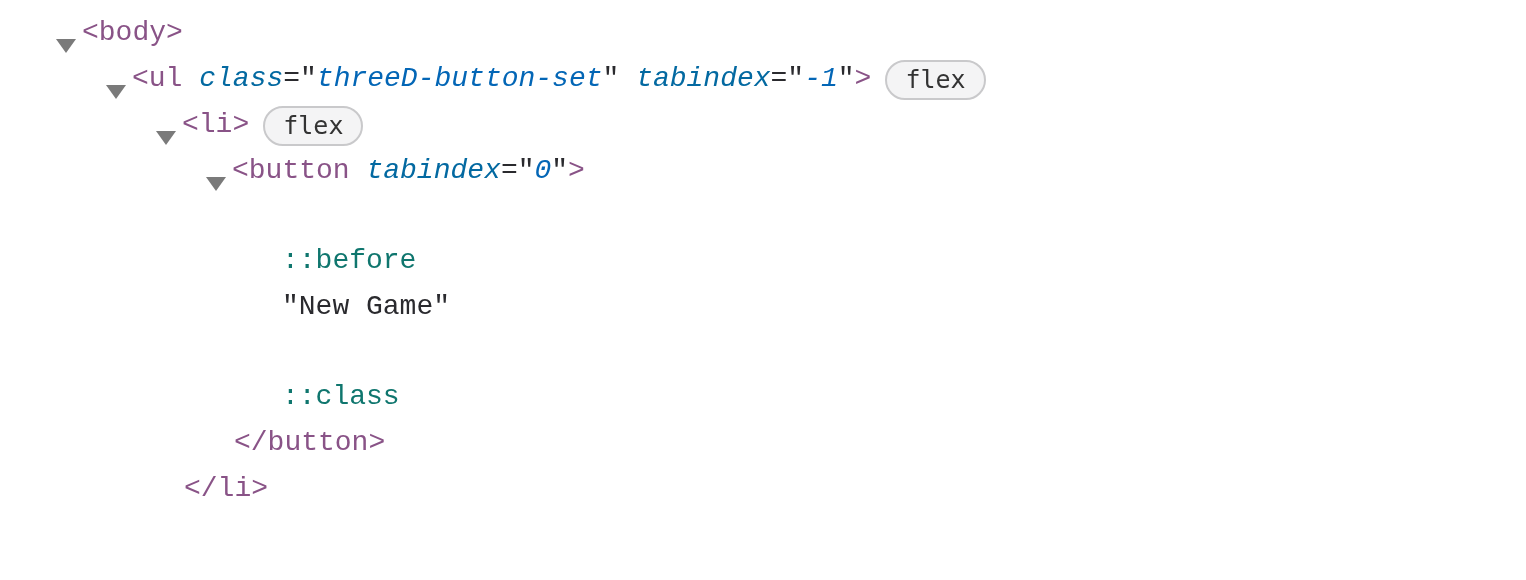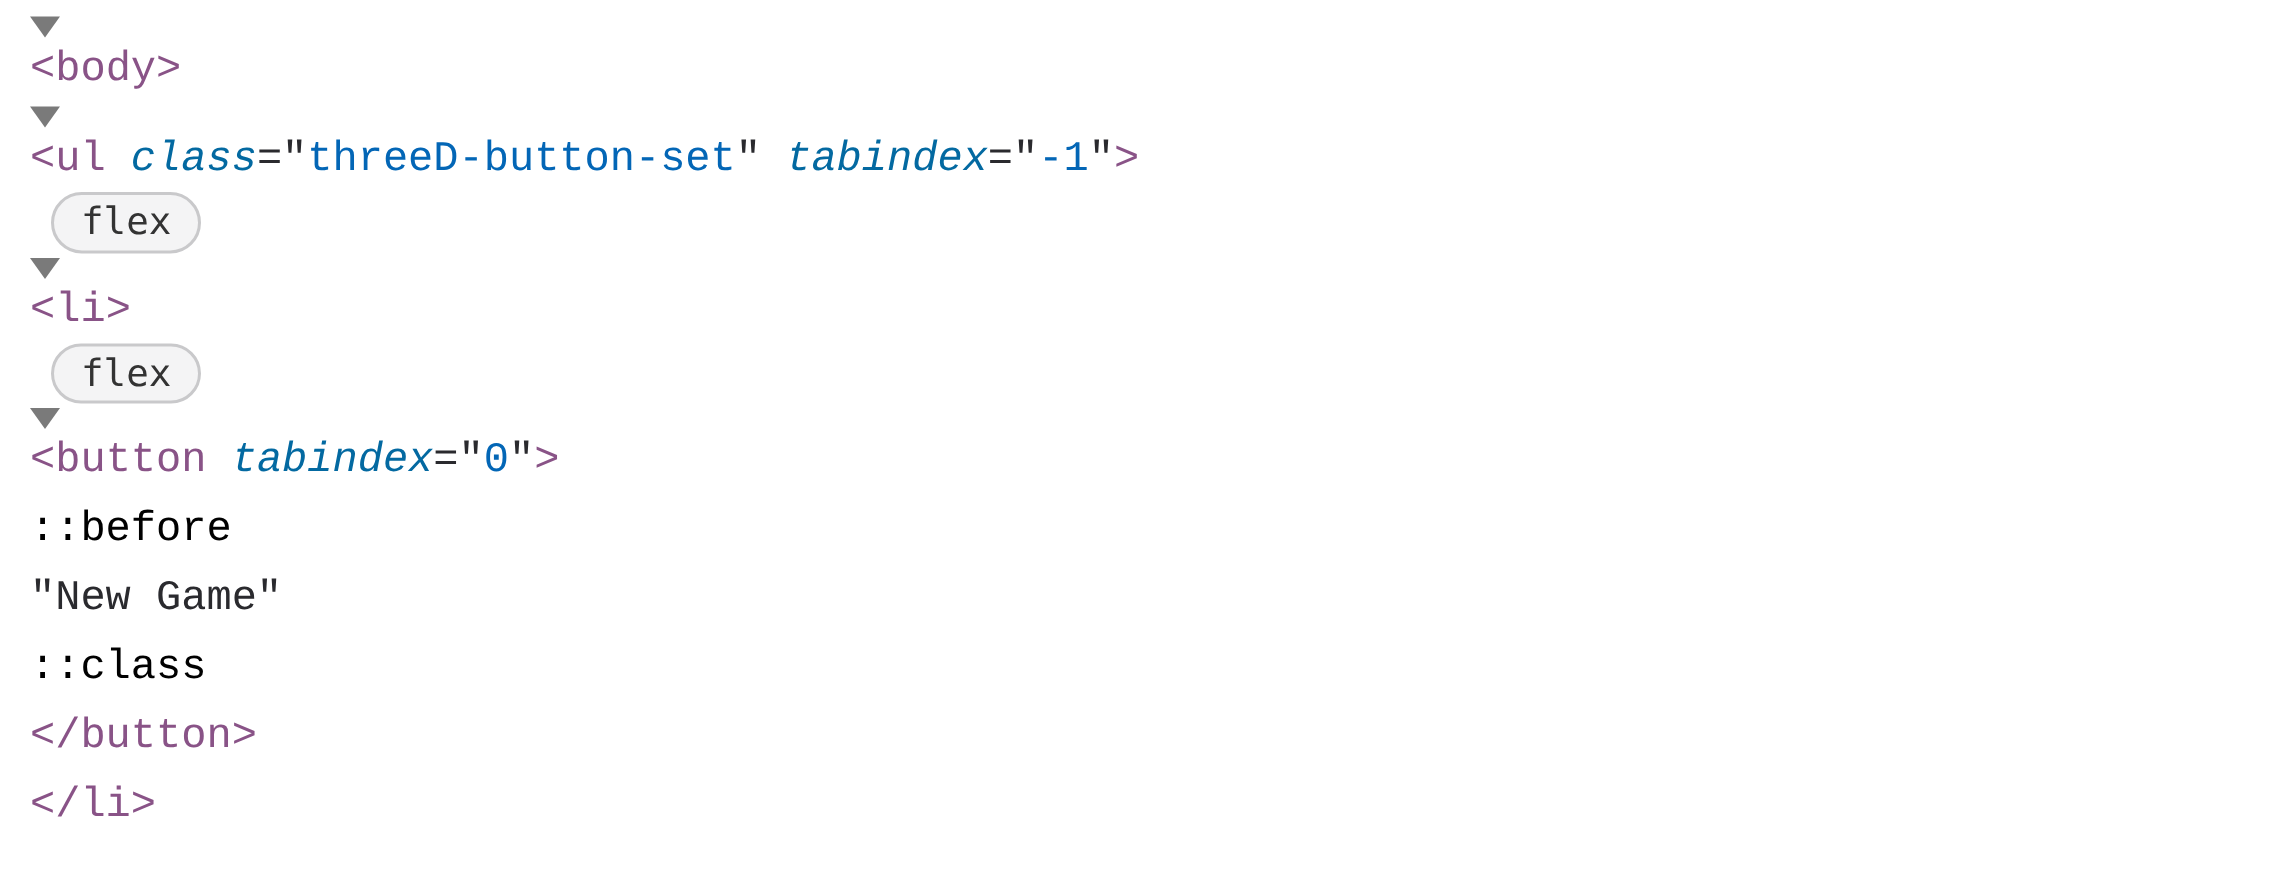"<body>" .tree-line { align-items: flex-start -> flex-end; flex-direction: column -> none }
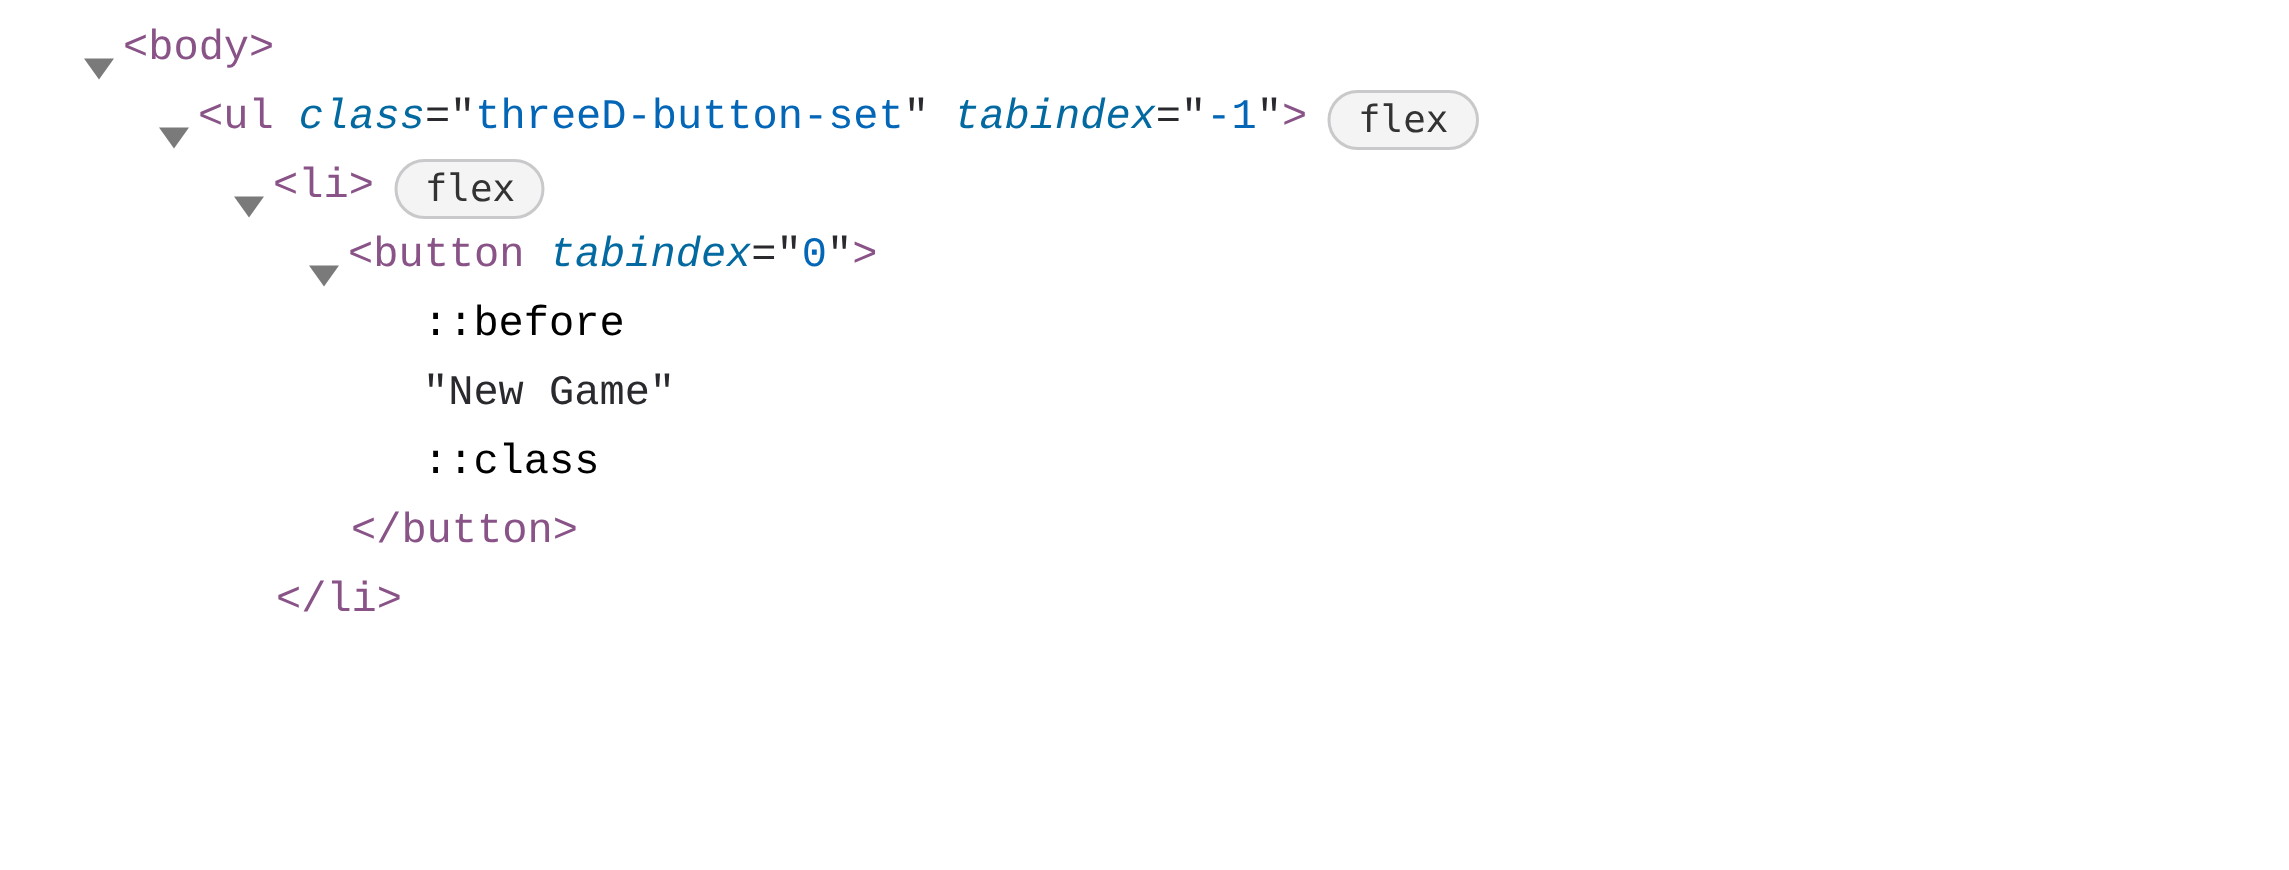"threeD-button-set" .attr-value { font-style: none -> italic }
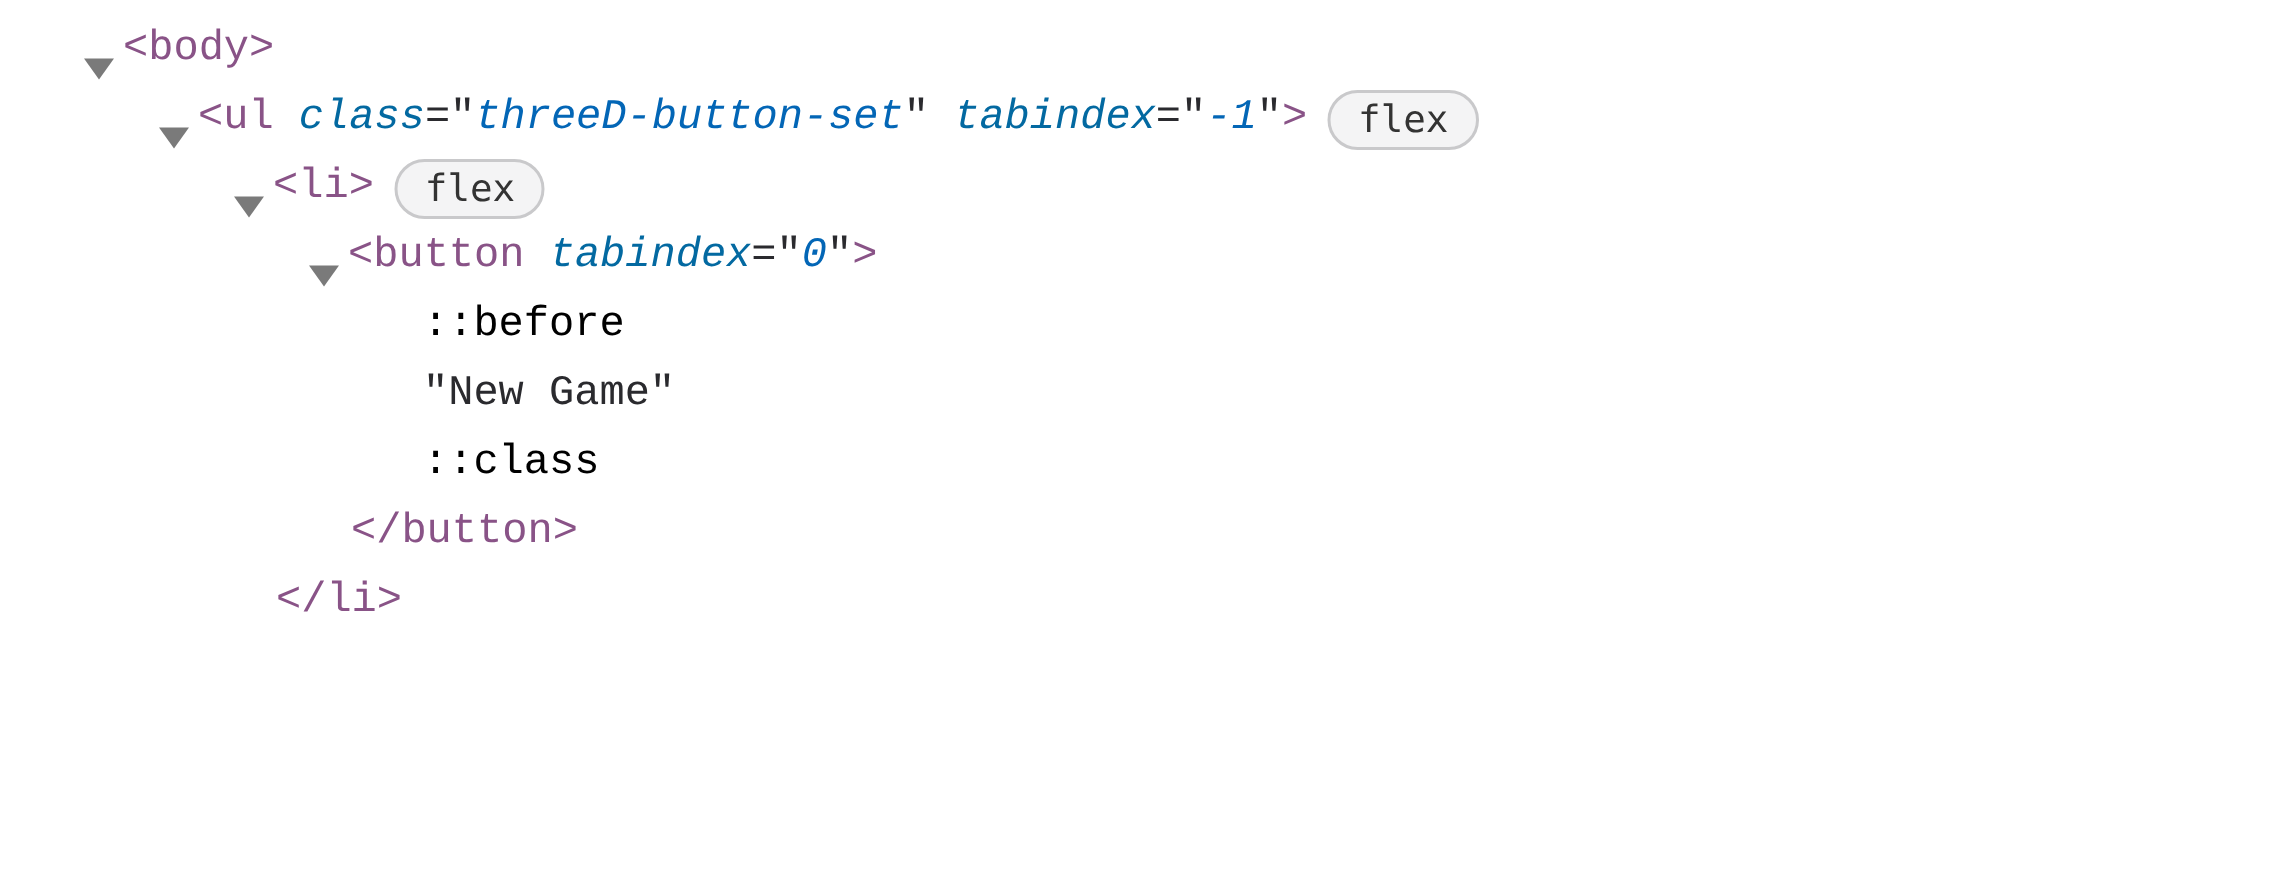"::before" .pseudo { color: #000000 -> #0f766e; margin-top: none -> 44px }
